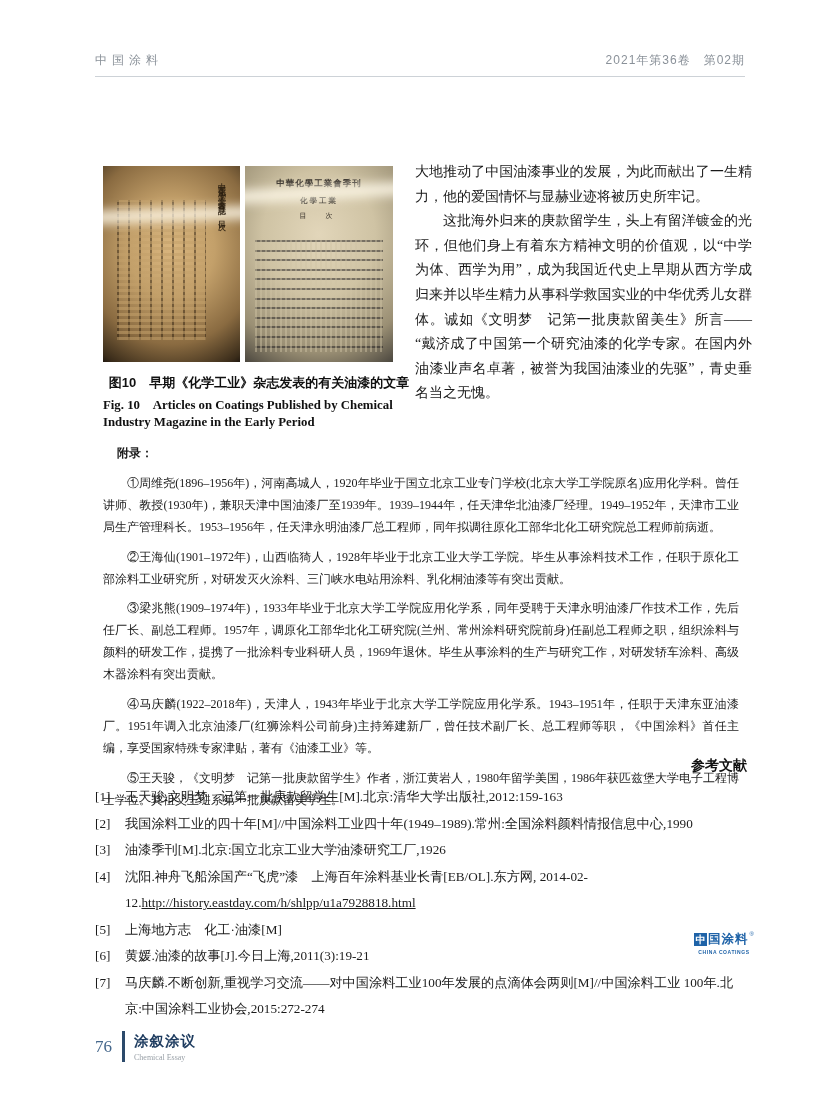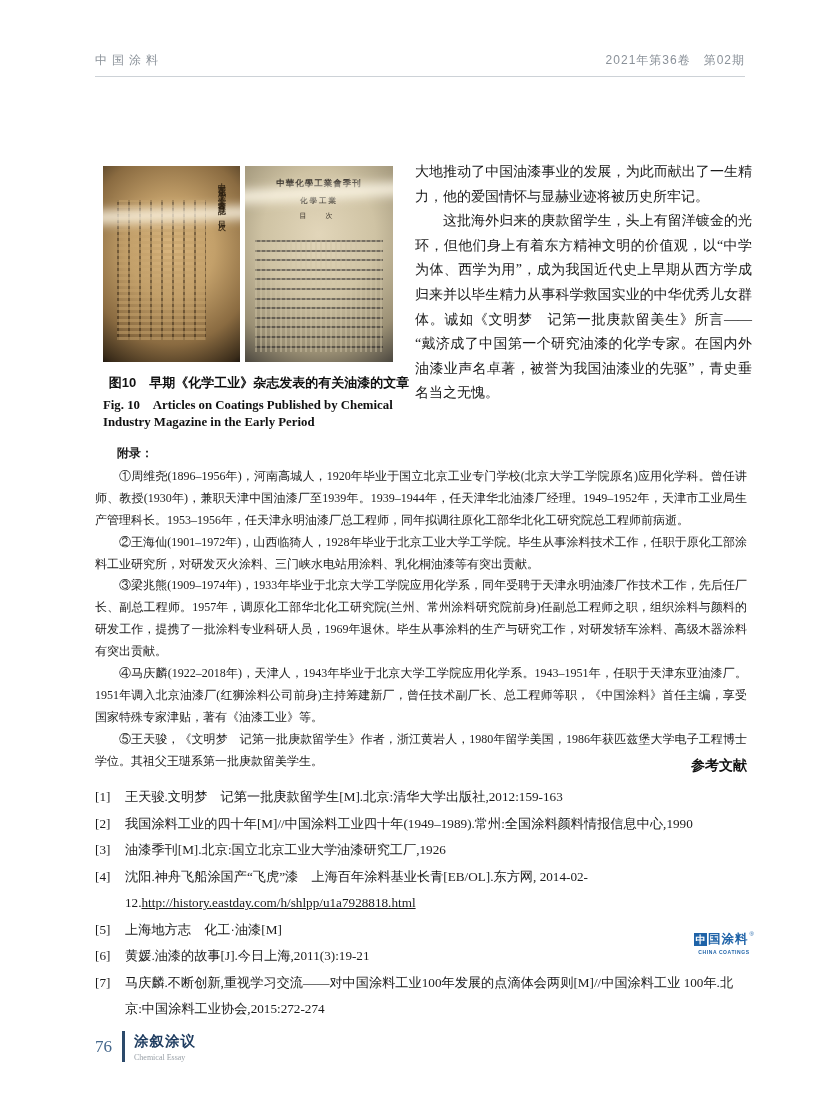"①周维尧(1896–1956年)，河南高城人，1920年毕业于国立北京工业专门学" .ap-item { margin: 0 -> 8px }
